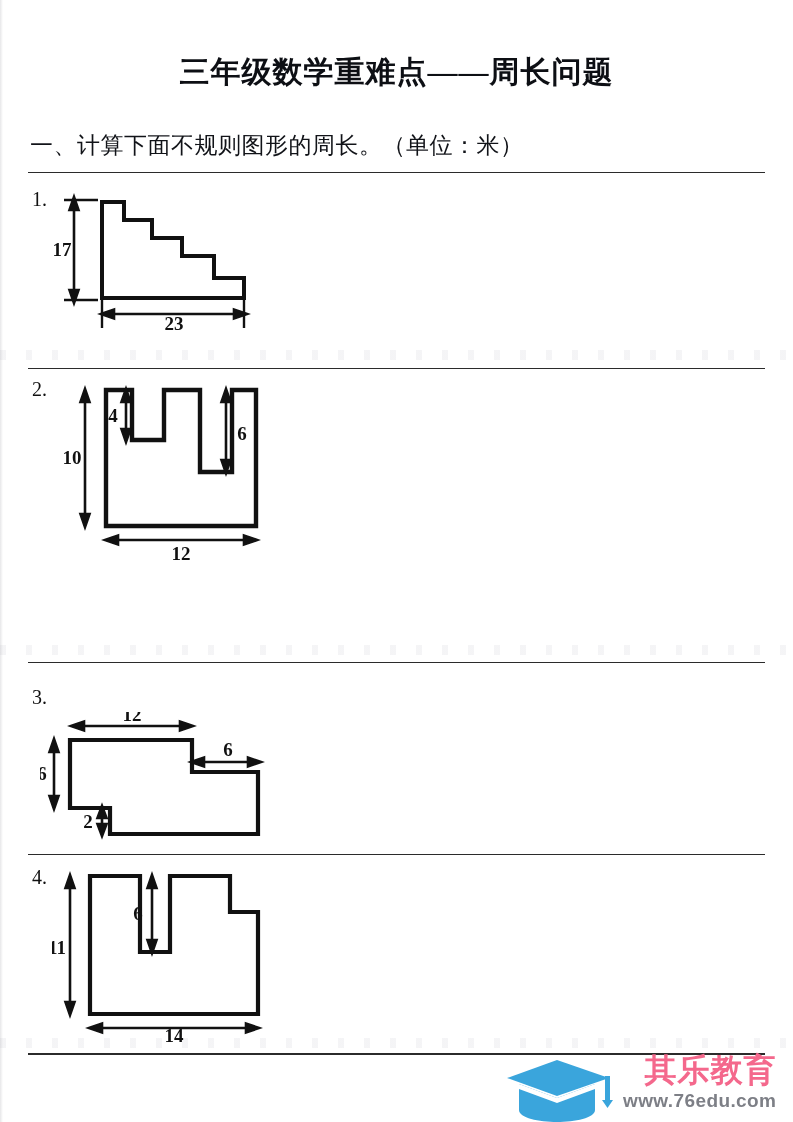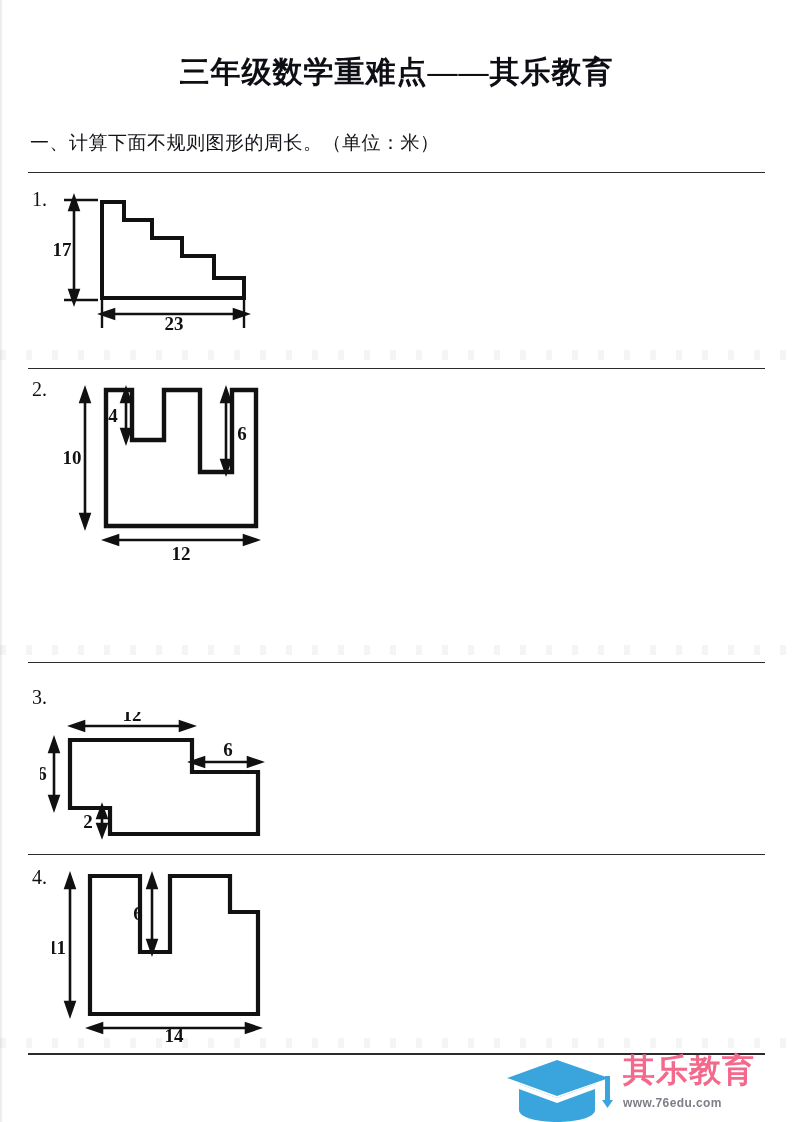"三年级数学重难点——其乐教育" div.doc-title { text: 其乐教育 -> 周长问题 }
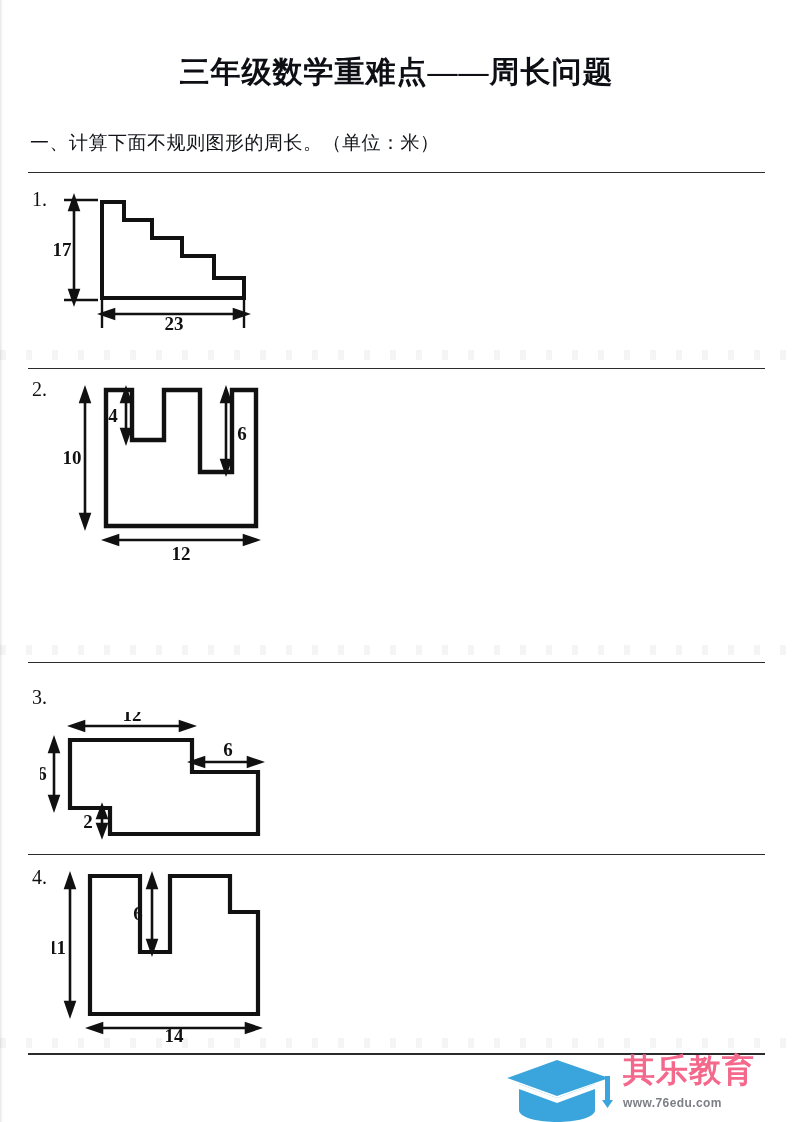"一、计算下面不规则图形的周长。（单位：米）" .section-heading { font-size: 19px -> 23px }
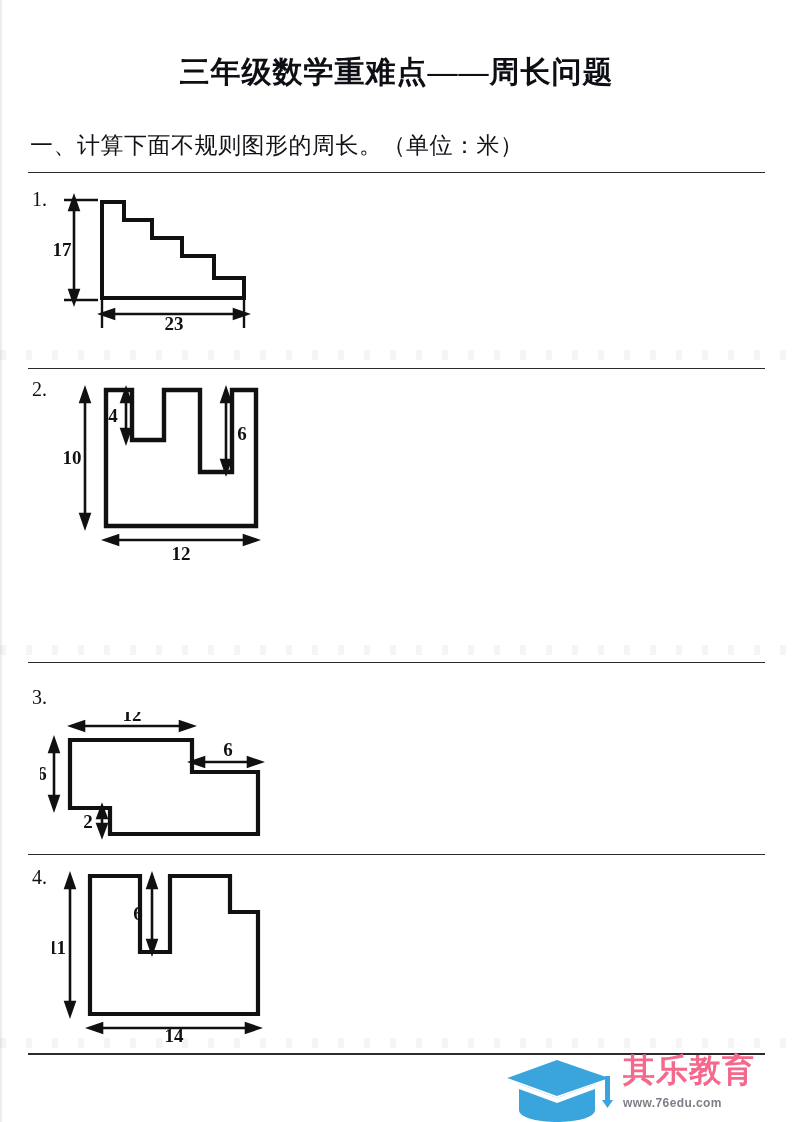"其乐教育" .logo-text-wrap { text-align: none -> right }
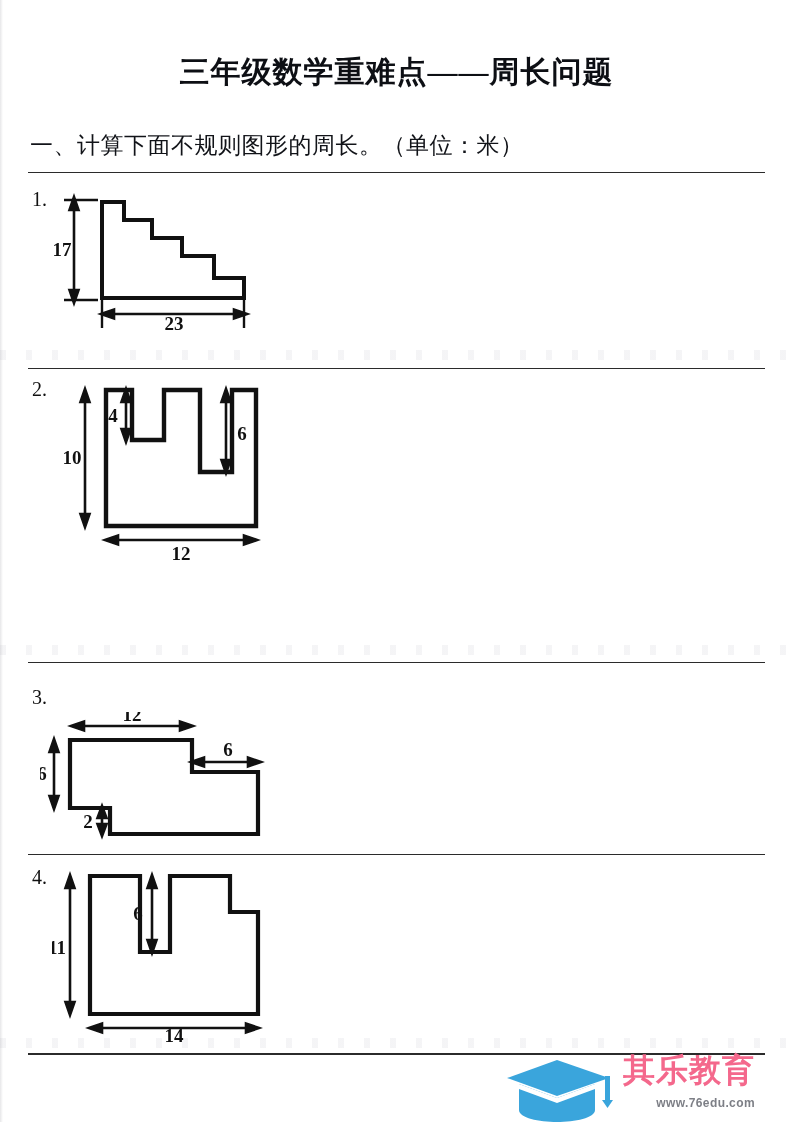"www.76edu.com" .logo-url { font-size: 12px -> 19px; margin-top: 8px -> 2px }
